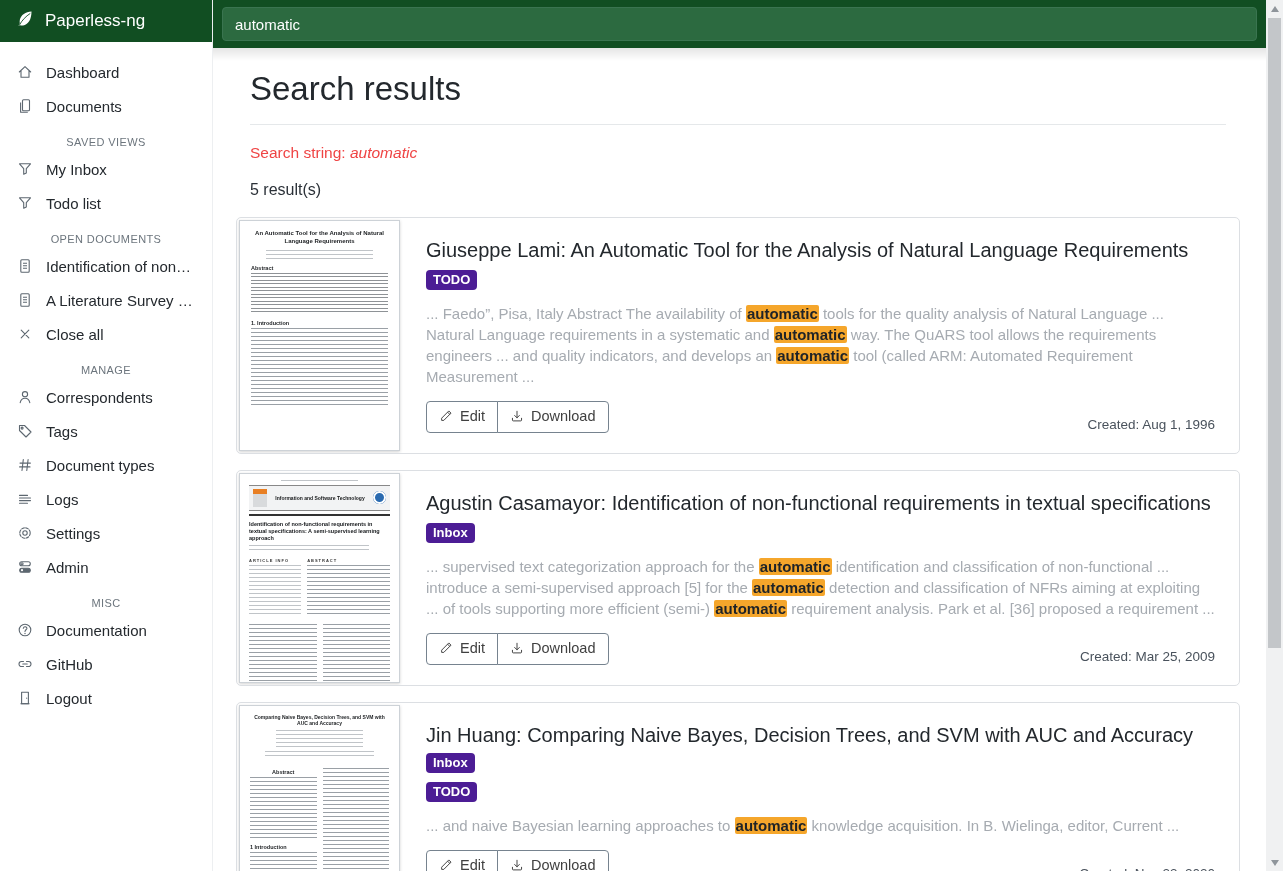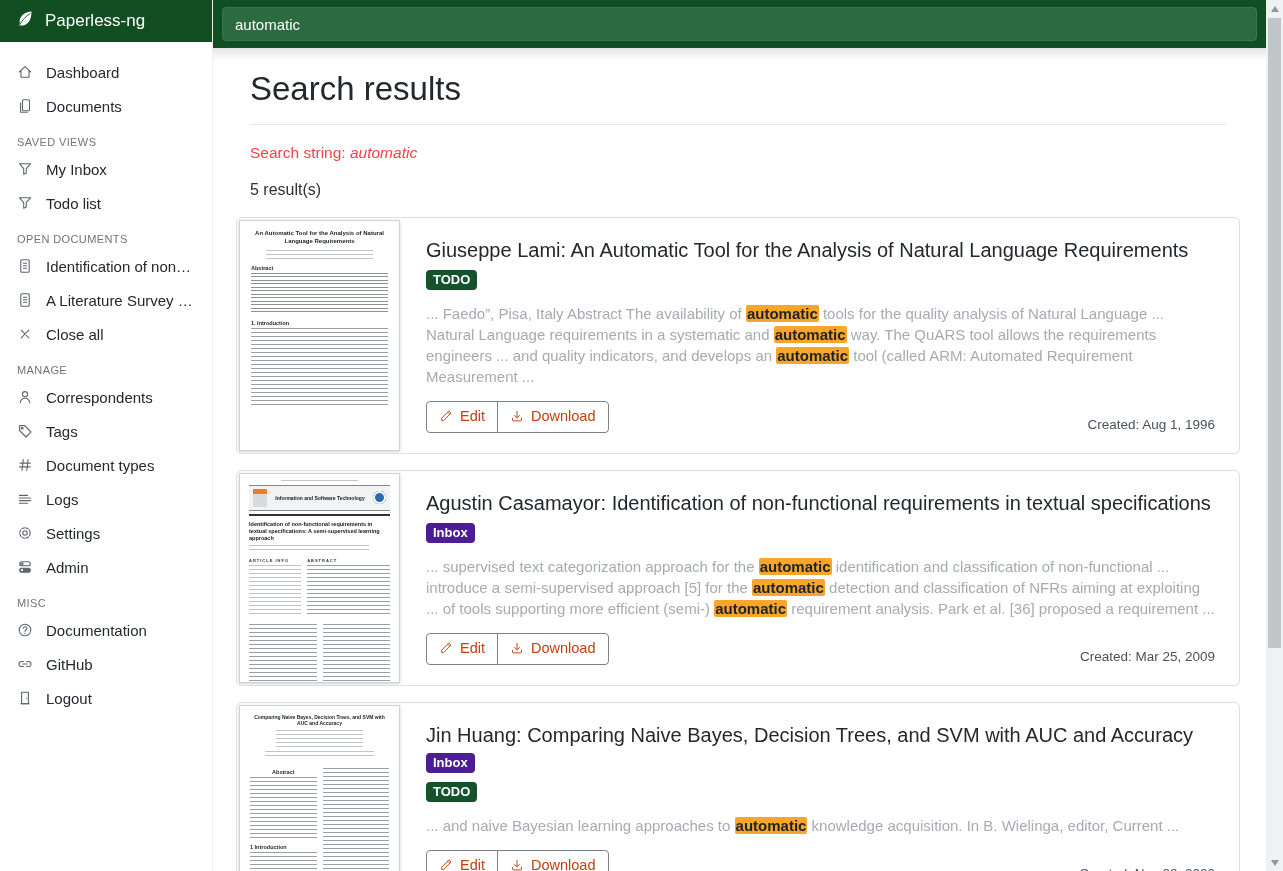"Dashboard" .nav { text-align: none -> center }
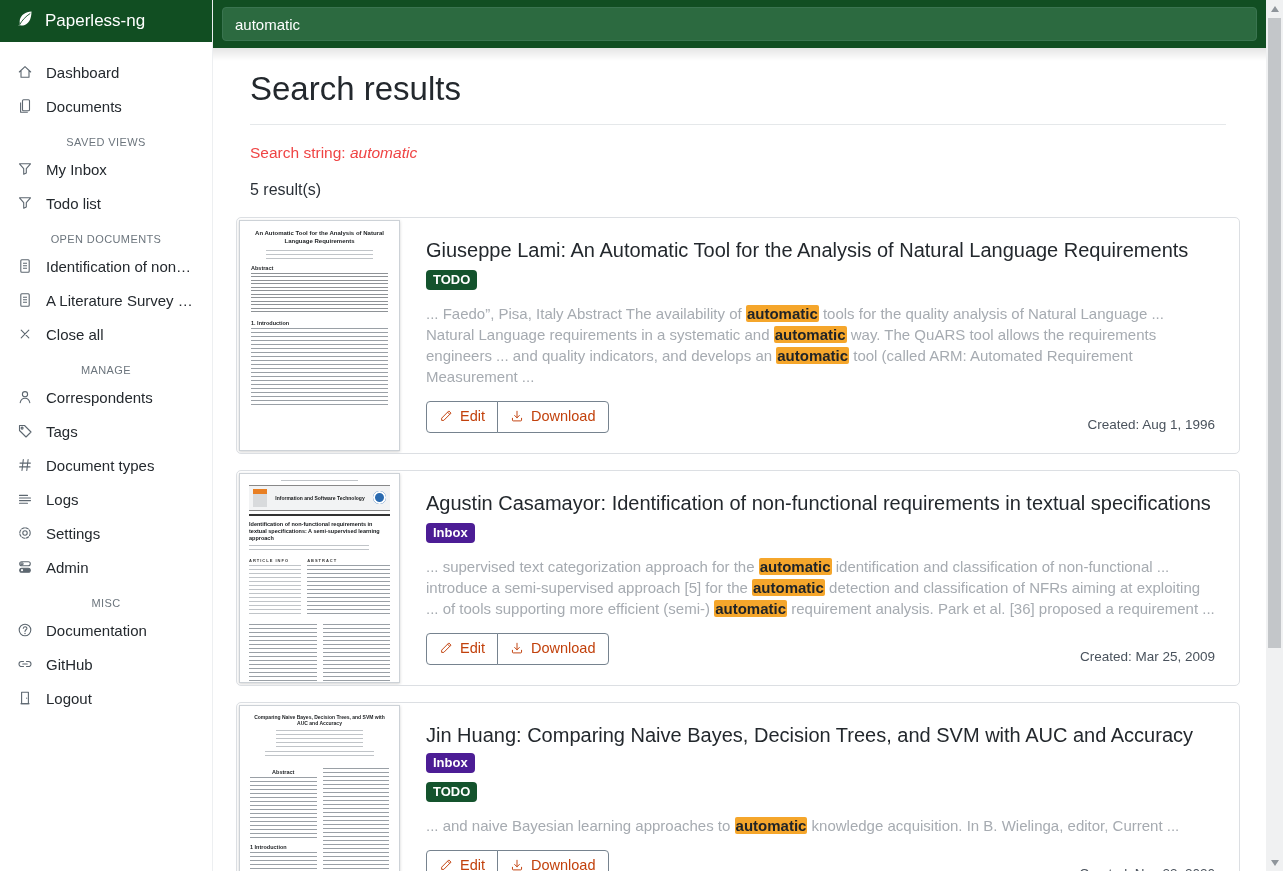"TODO" .badge.todo { background: #14532d -> #4c1d95 }
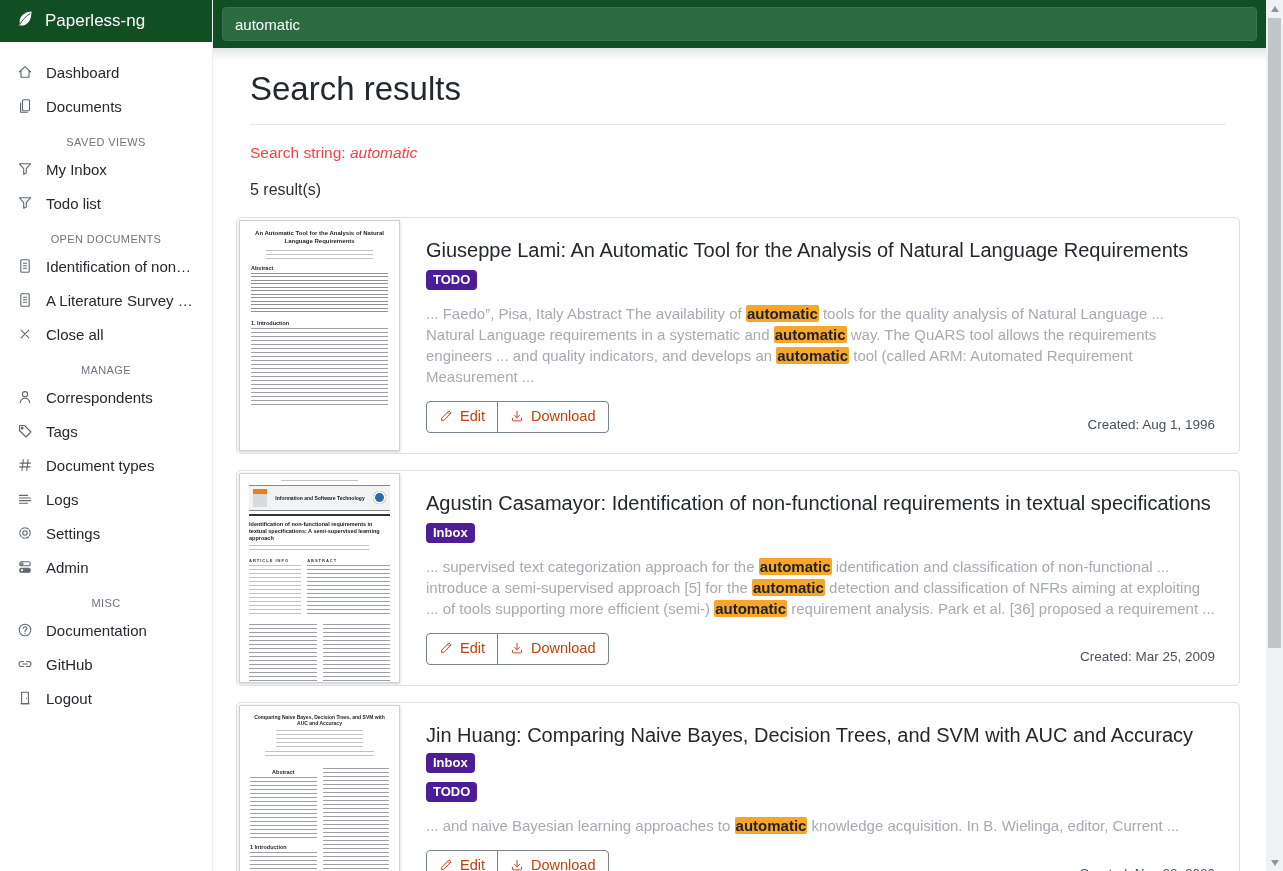"Edit" .btn { color: #c2410c -> #404040 }
